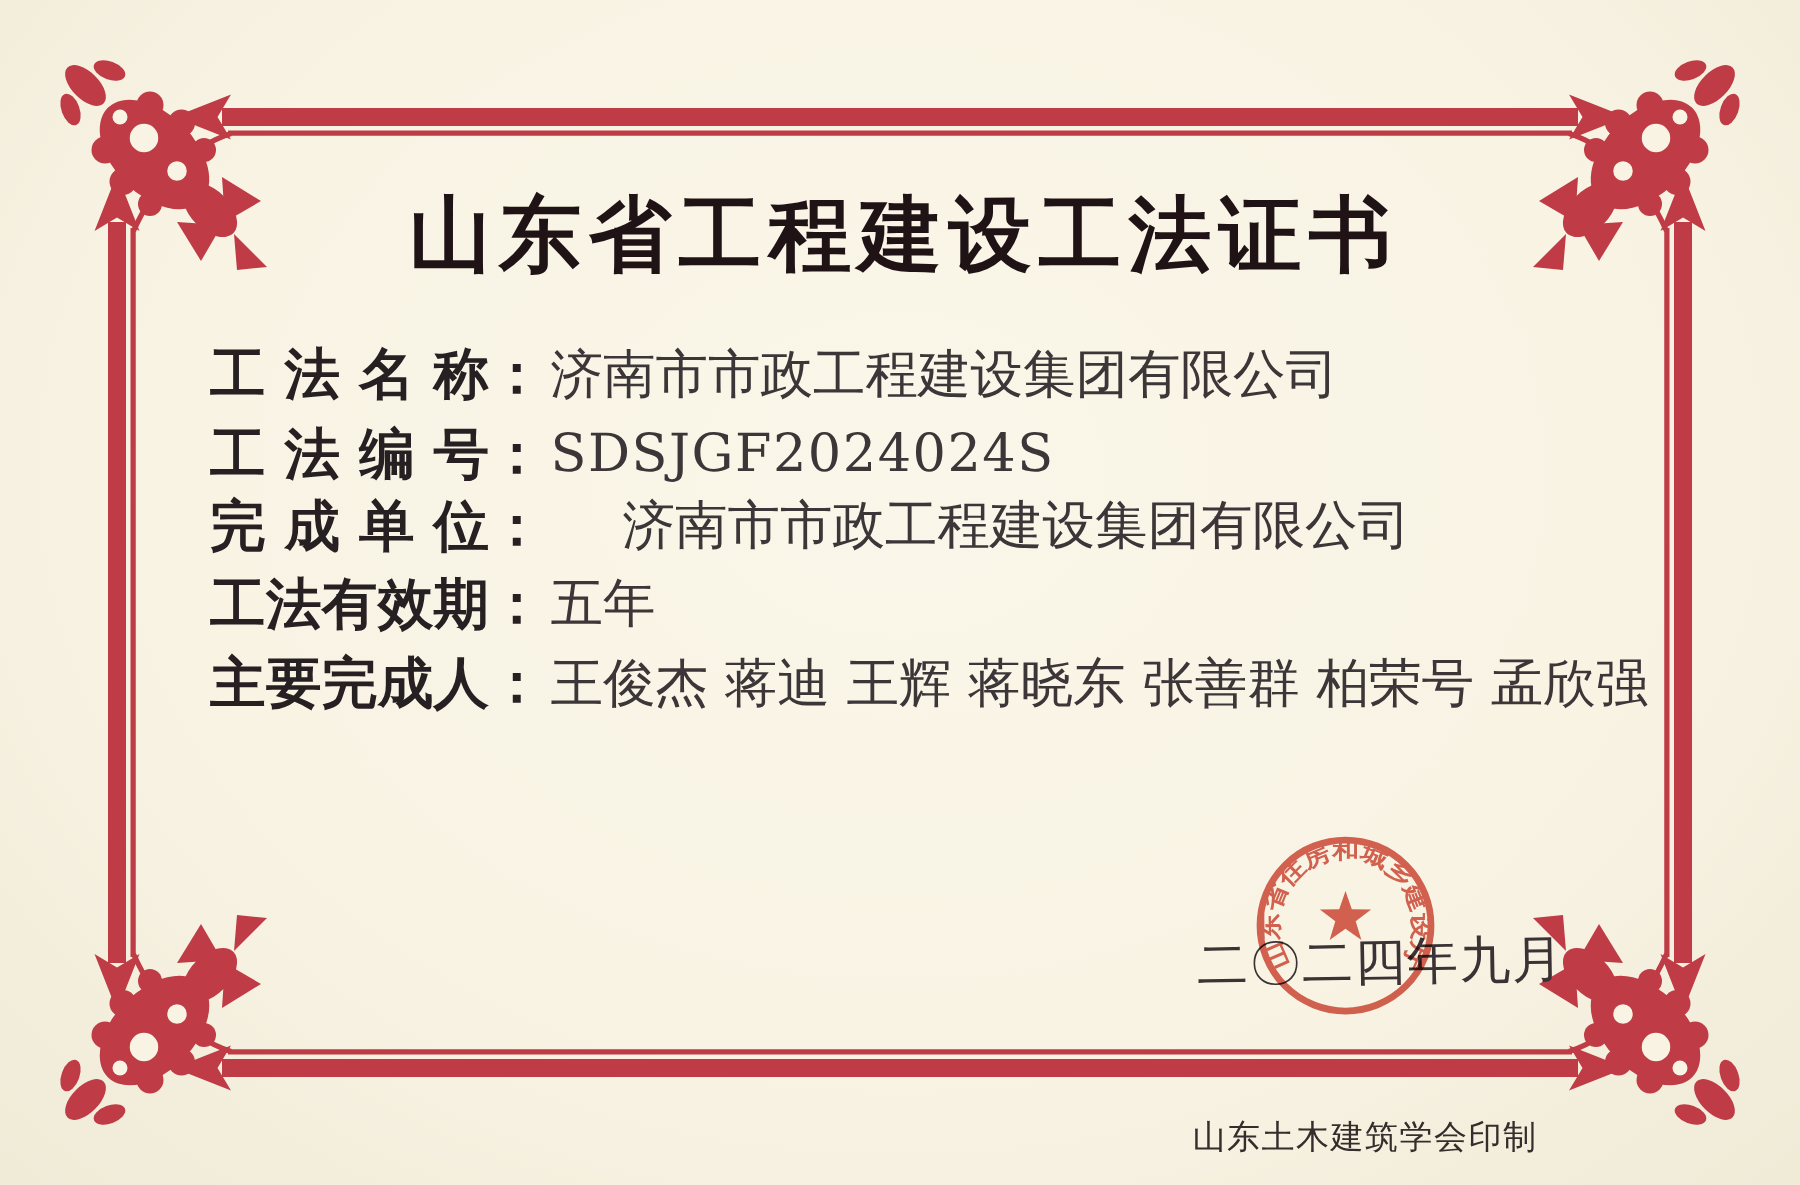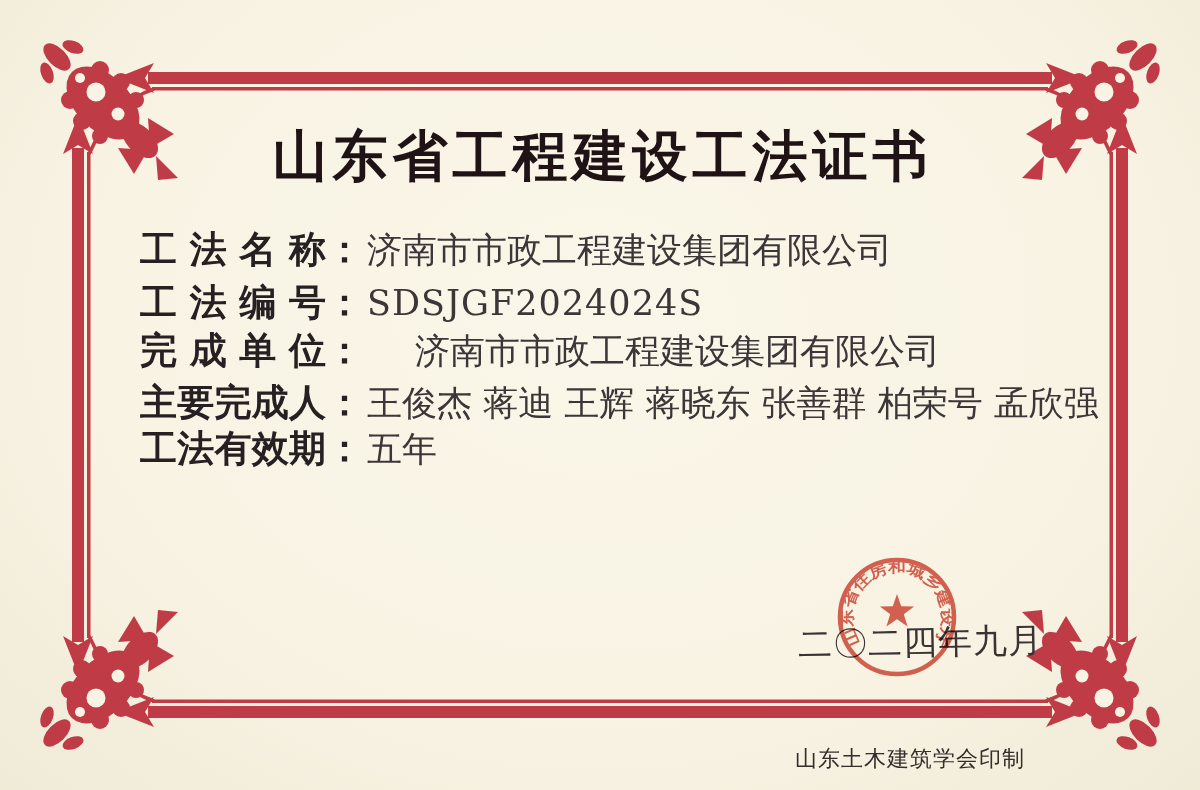"主要完成人：" div.row { order: before "工法有效期：" -> after "工法有效期：" }
